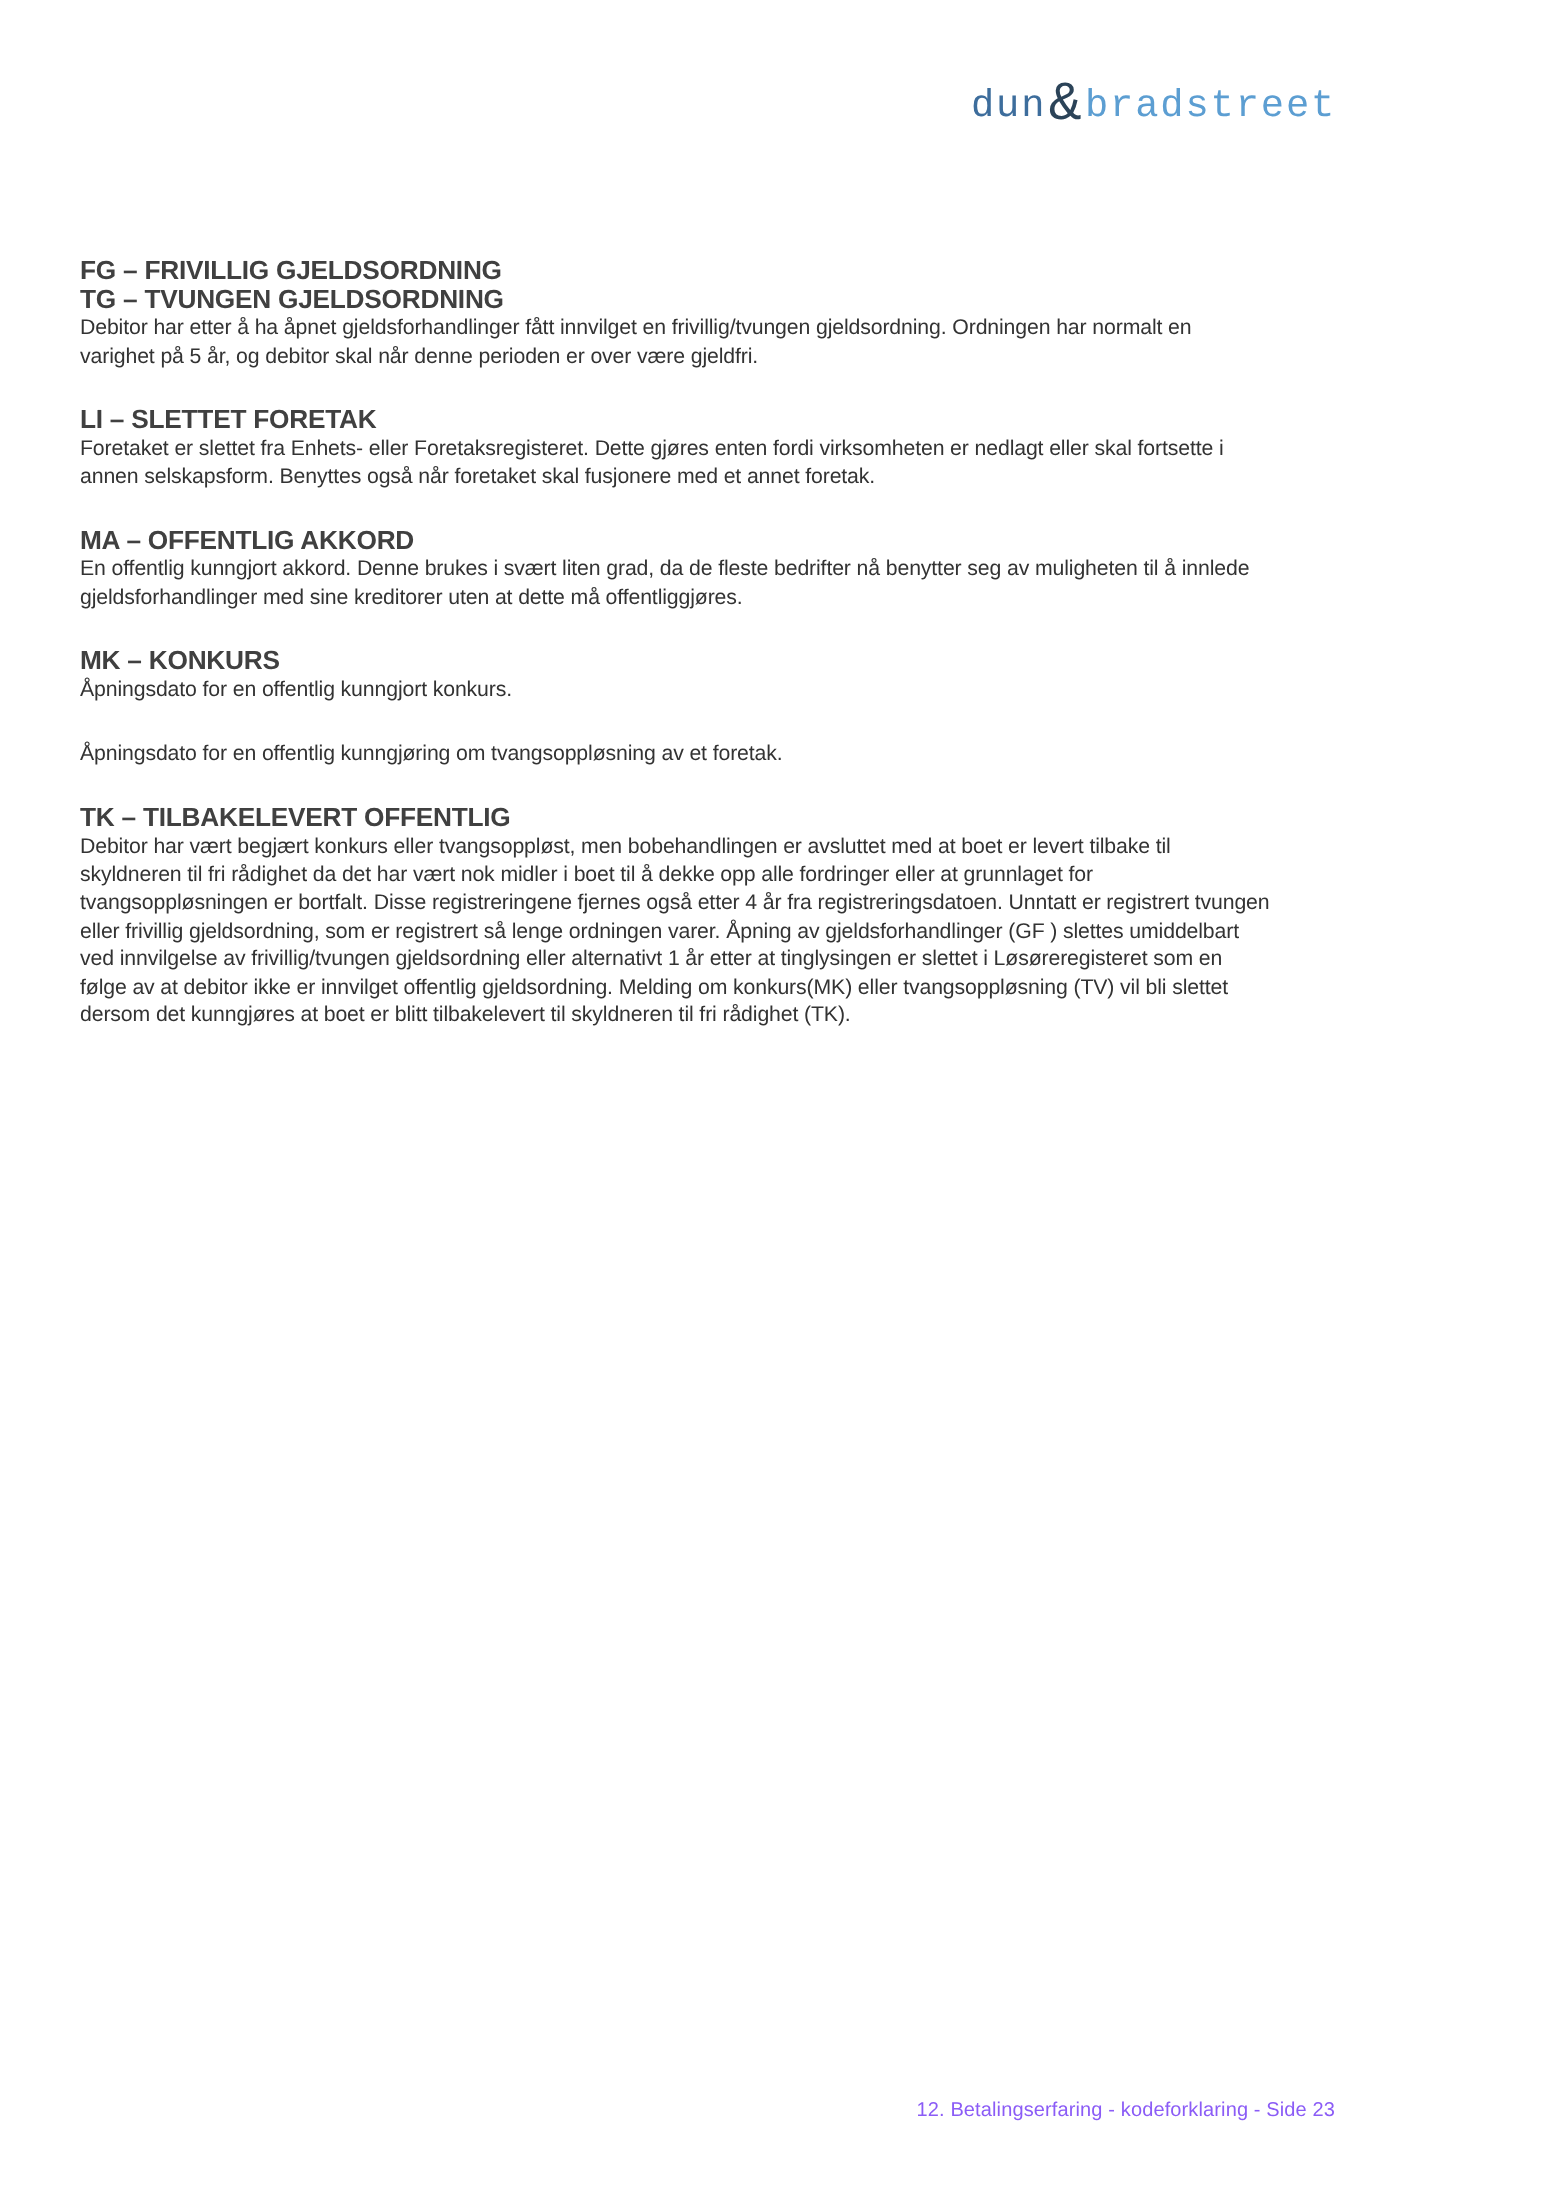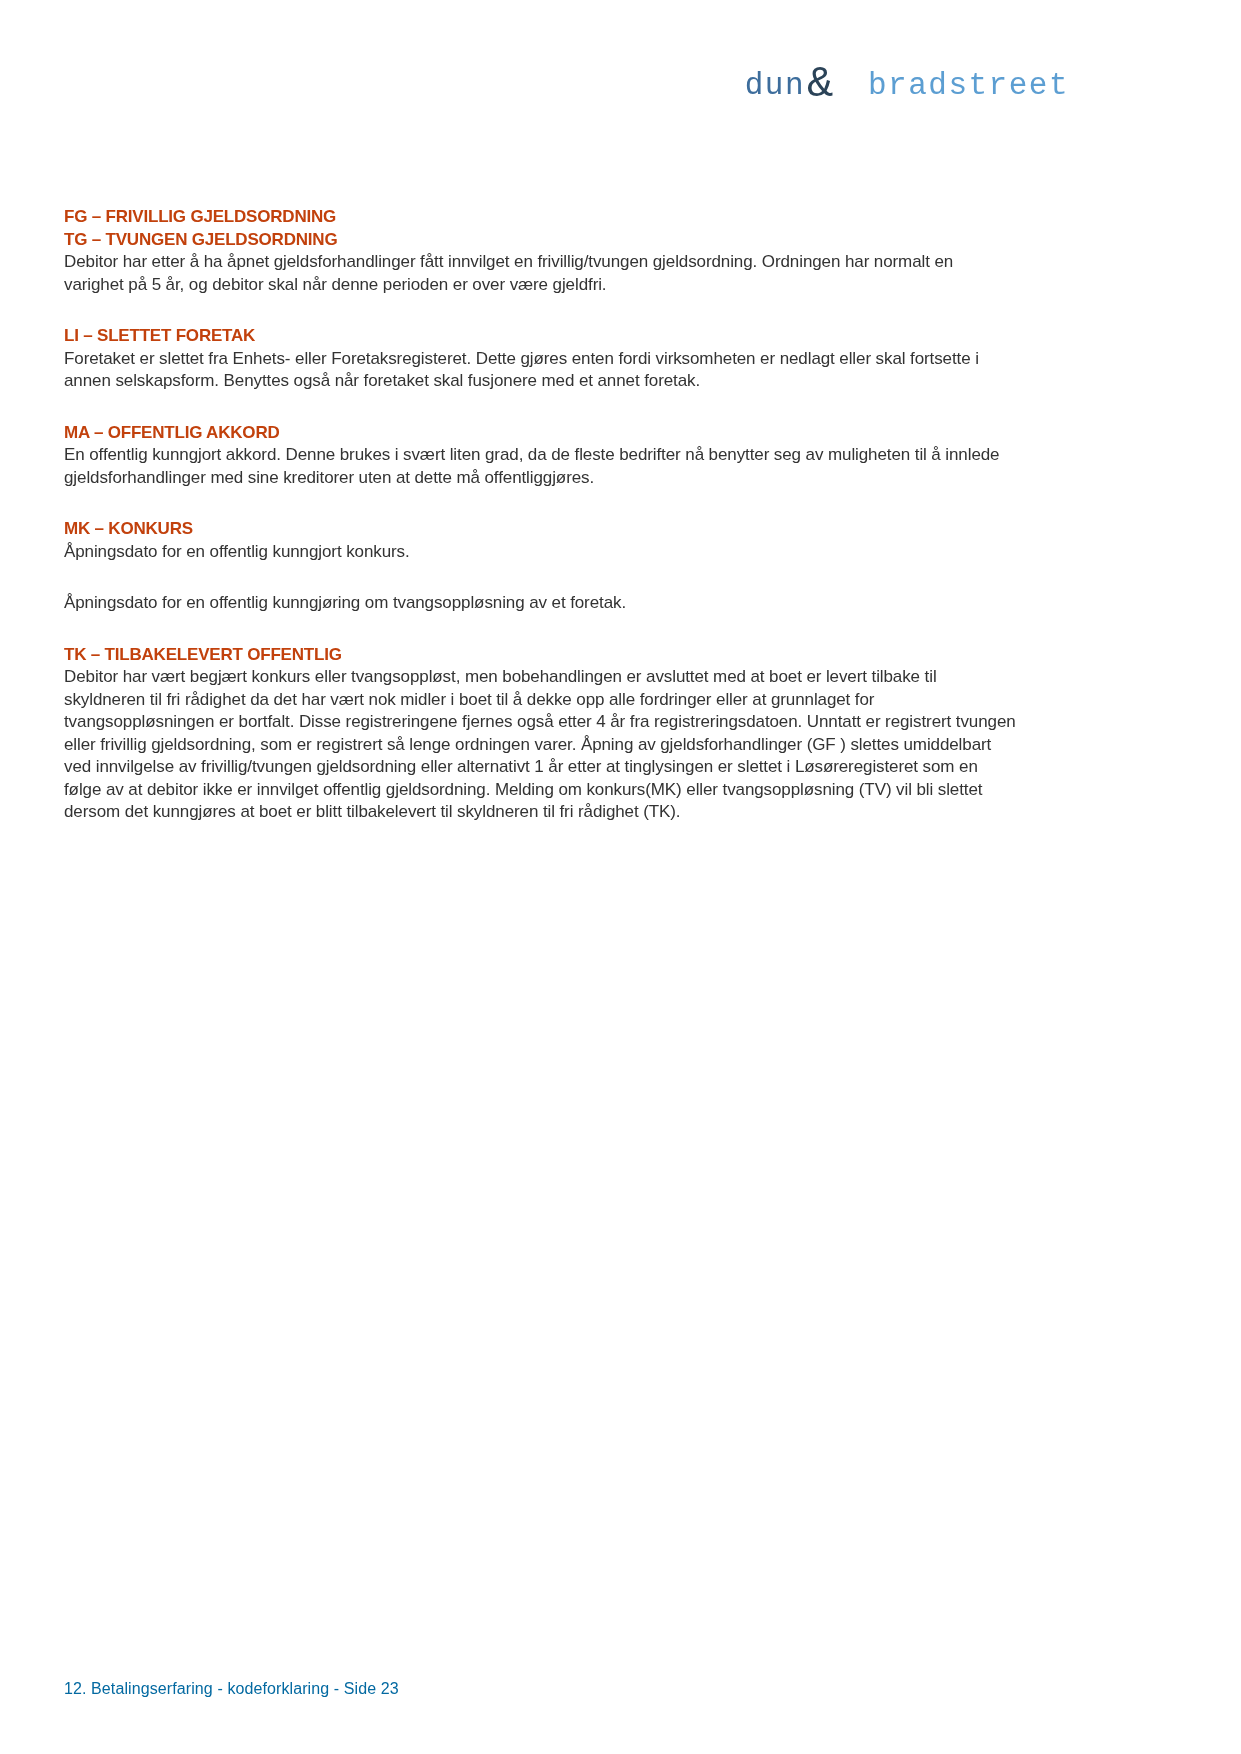"bradstreet" .logo .bradstreet { margin-left: 32px -> none }
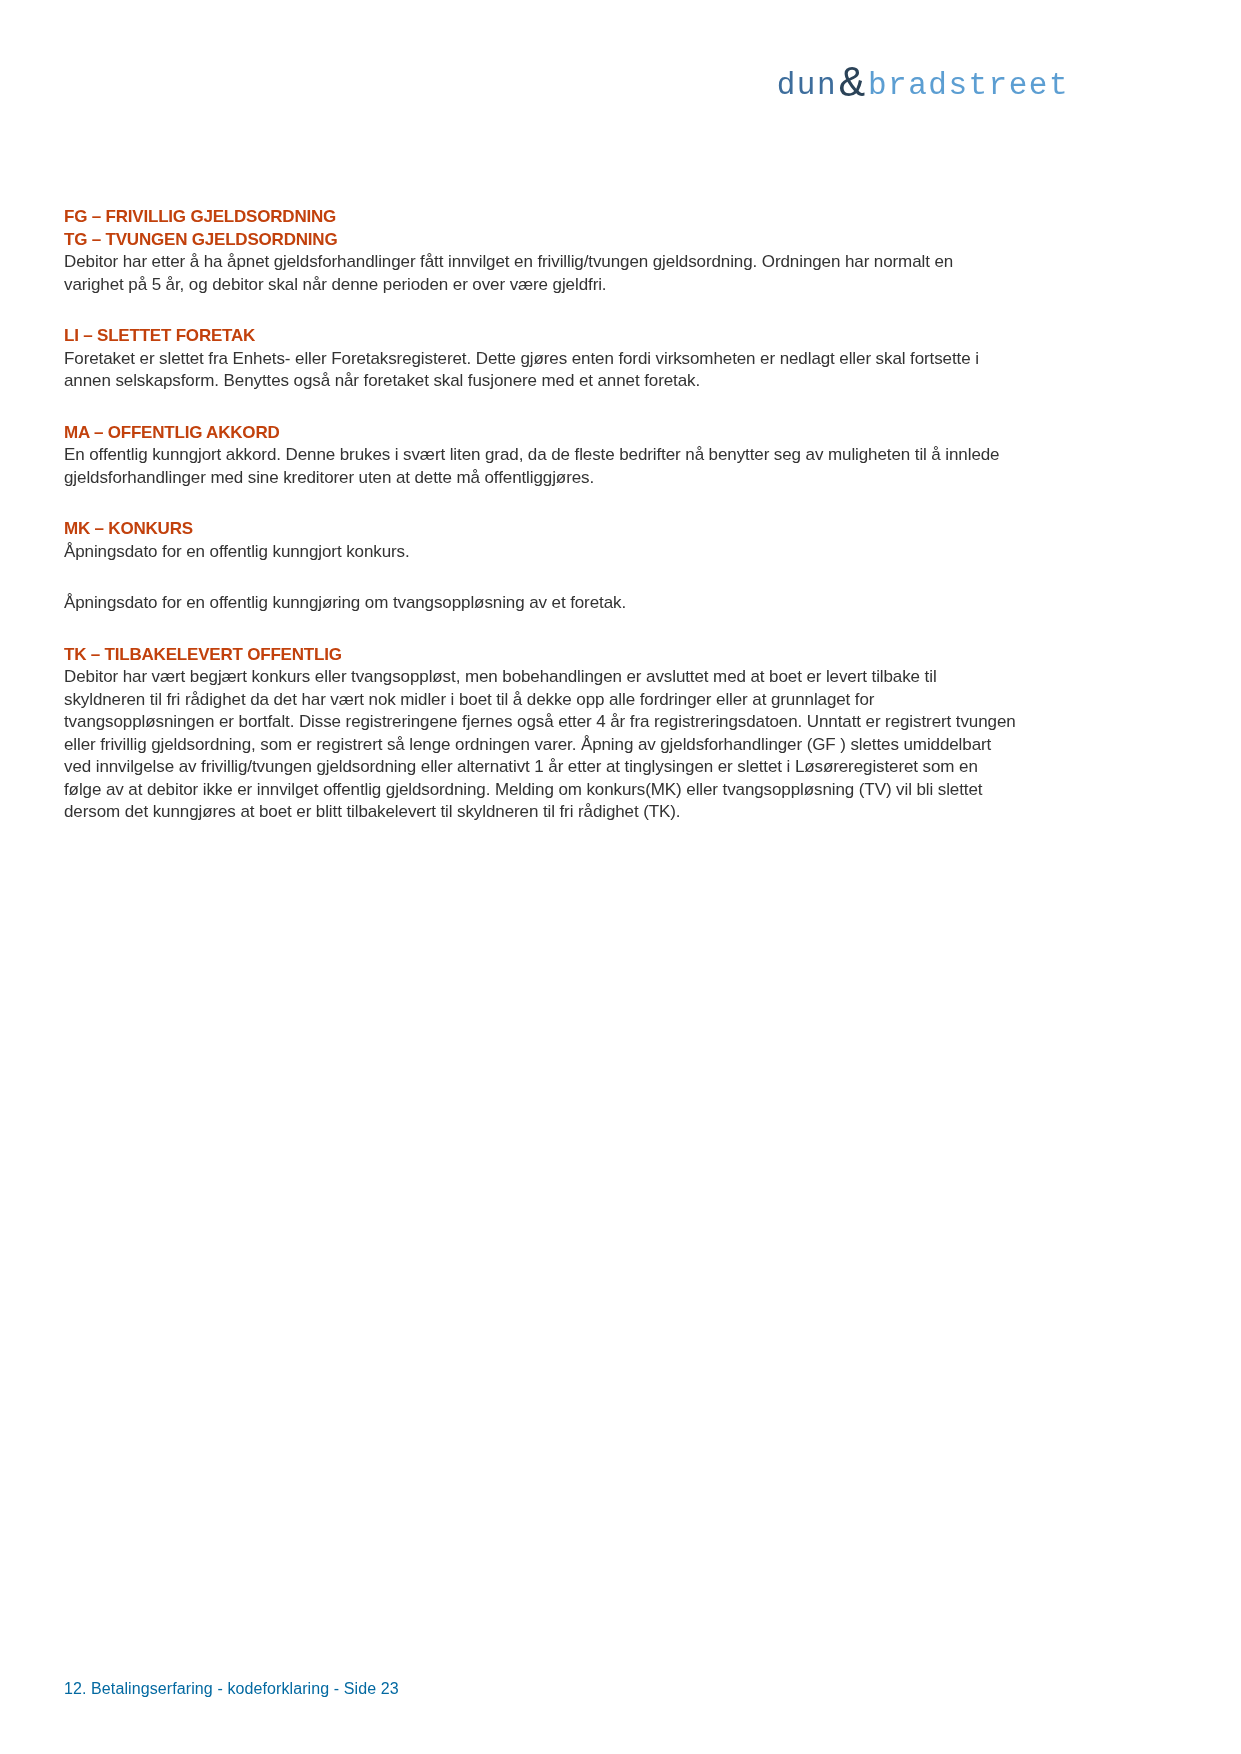"FG – FRIVILLIG GJELDSORDNING" .section h2 { color: #c2410c -> #404040; font-size: 17px -> 21px }
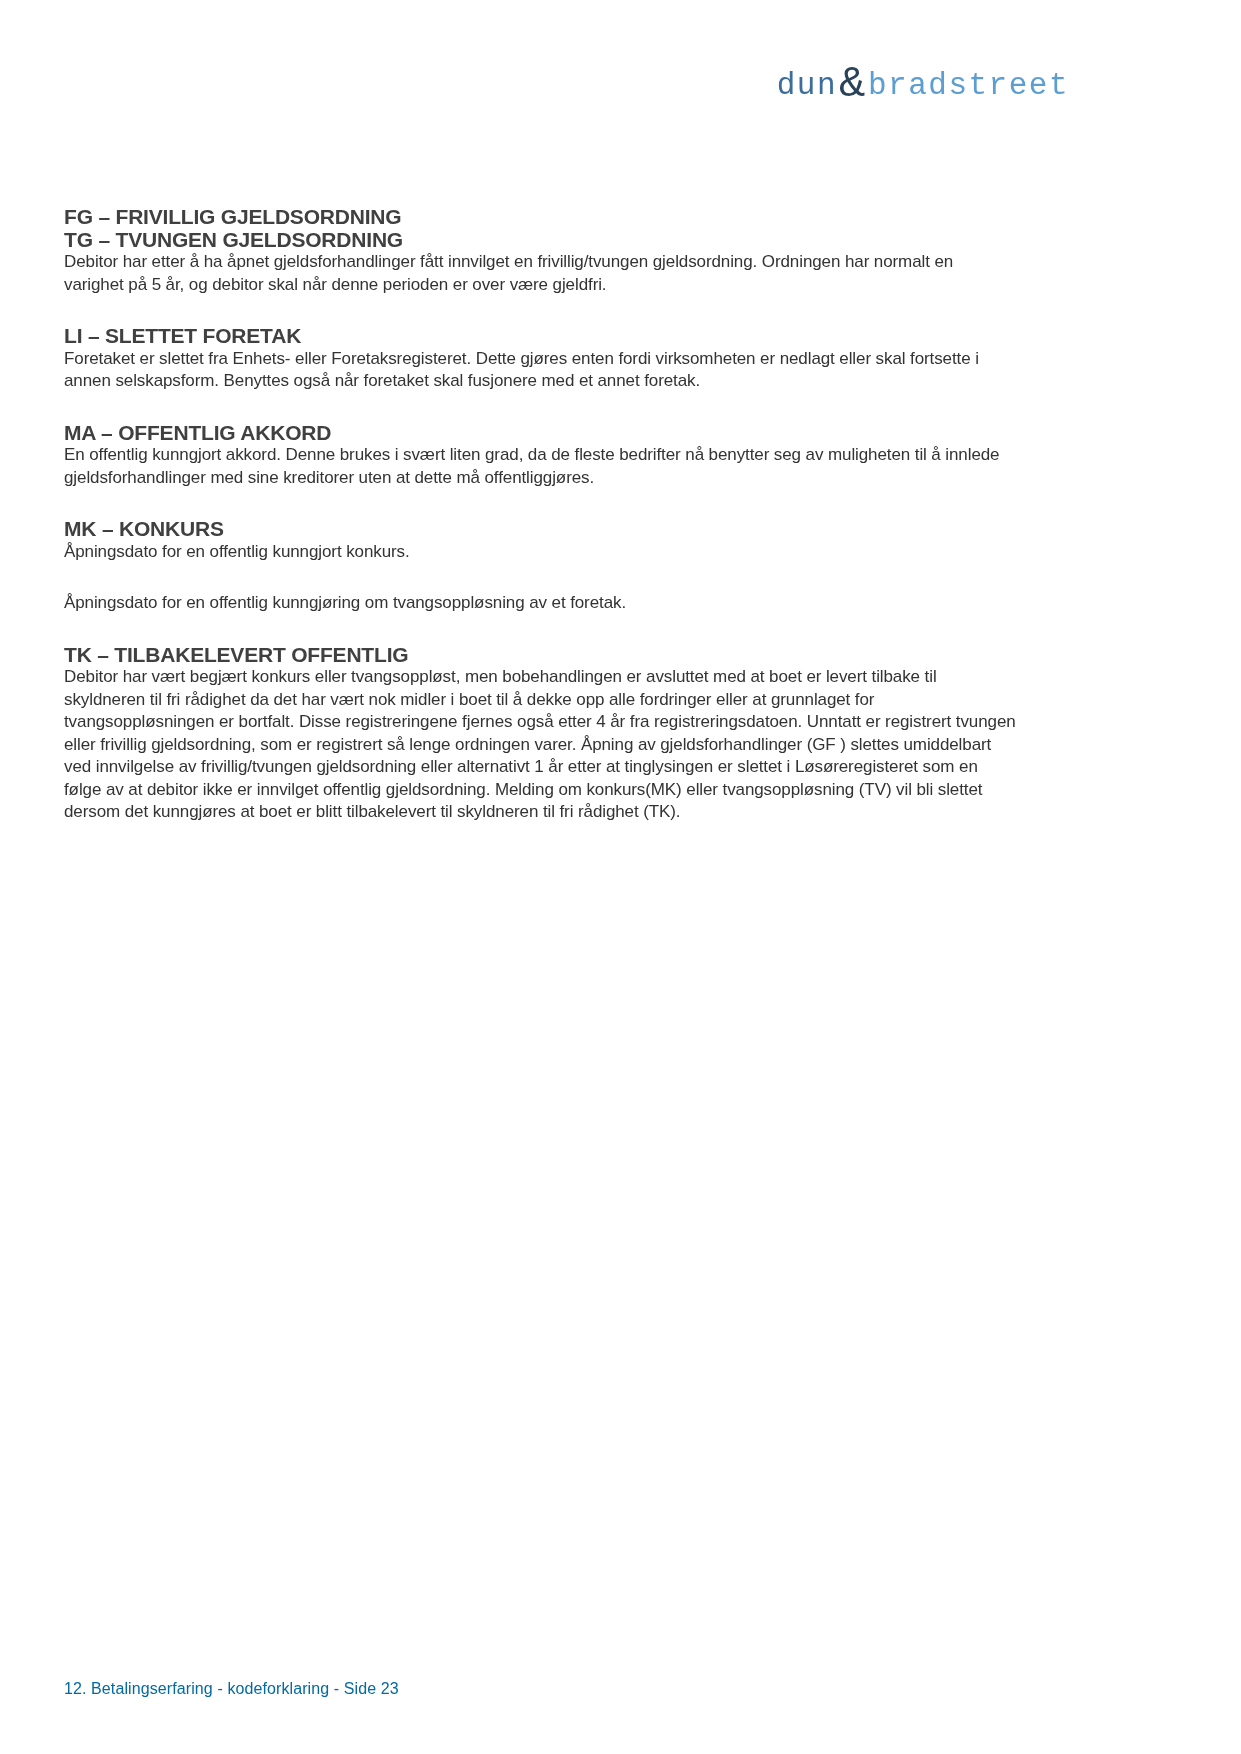"12. Betalingserfaring - kodeforklaring -" .footer { color: #0369a1 -> #8b5cf6; text-align: none -> right }
